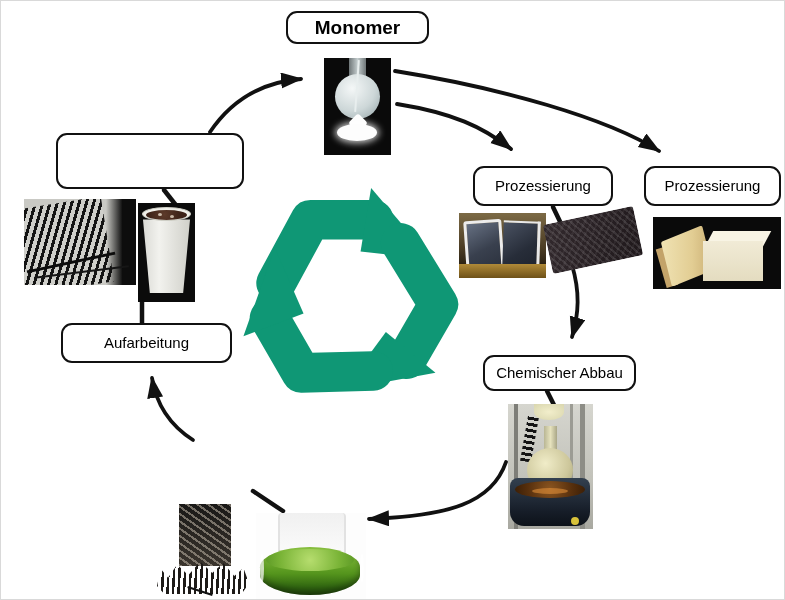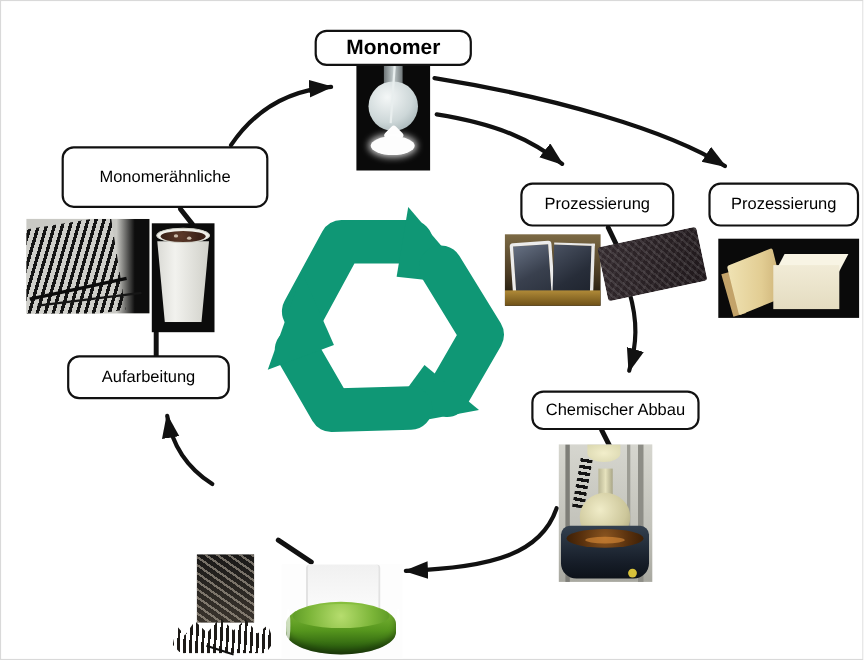"Monomer" div.node { margin-top: 16px -> none }
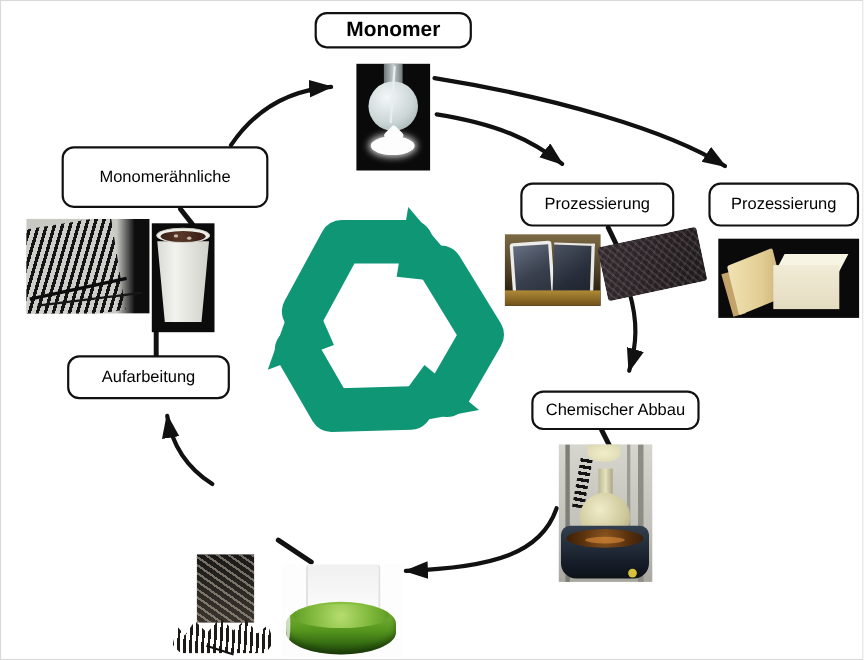"Monomerähnliche" span { html: <span>Monomerähnliche</span> -> none }
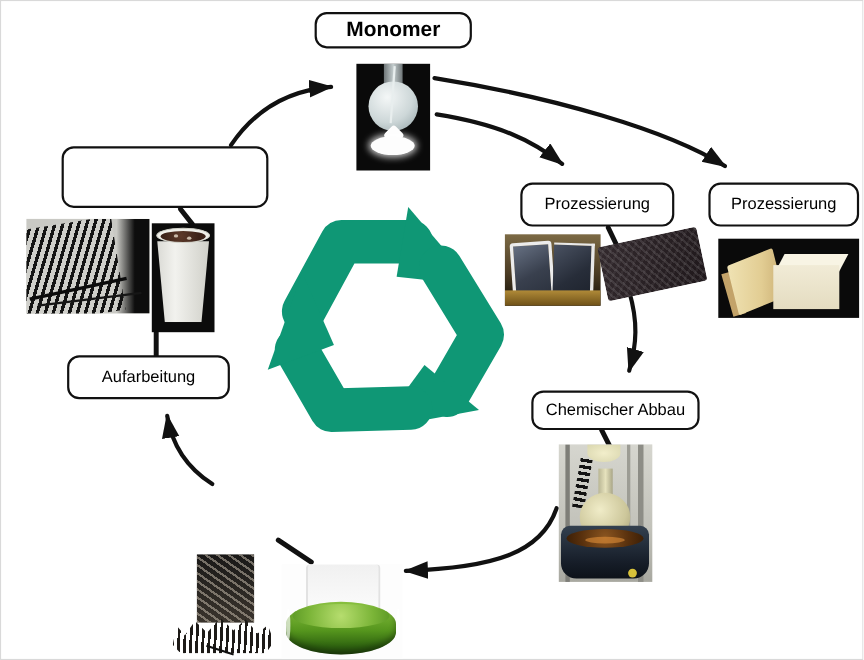"Aufarbeitung" div.node { width: 148px -> 171px }
